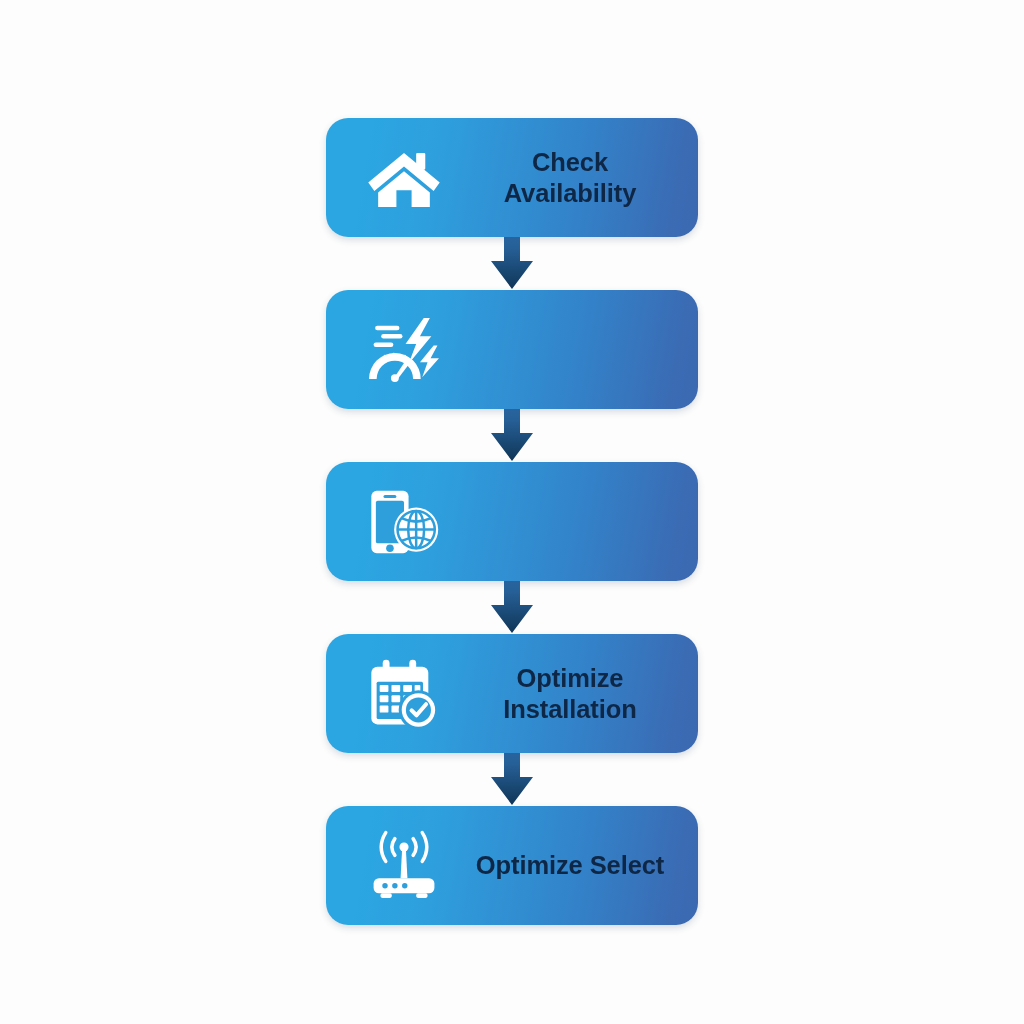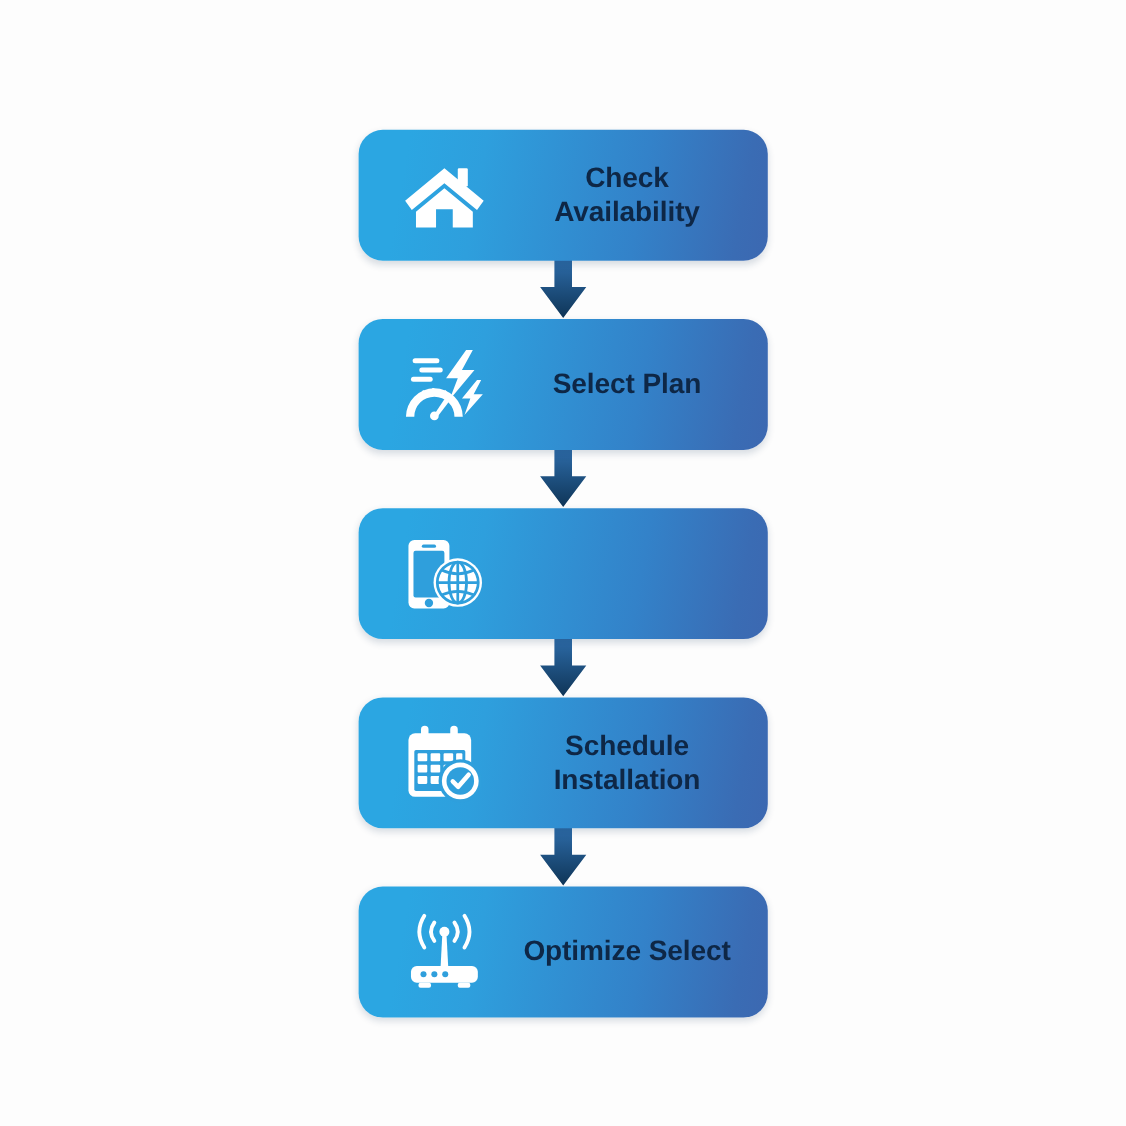"Select Plan" div.card-label { html: <div>Select Plan</div> -> none }
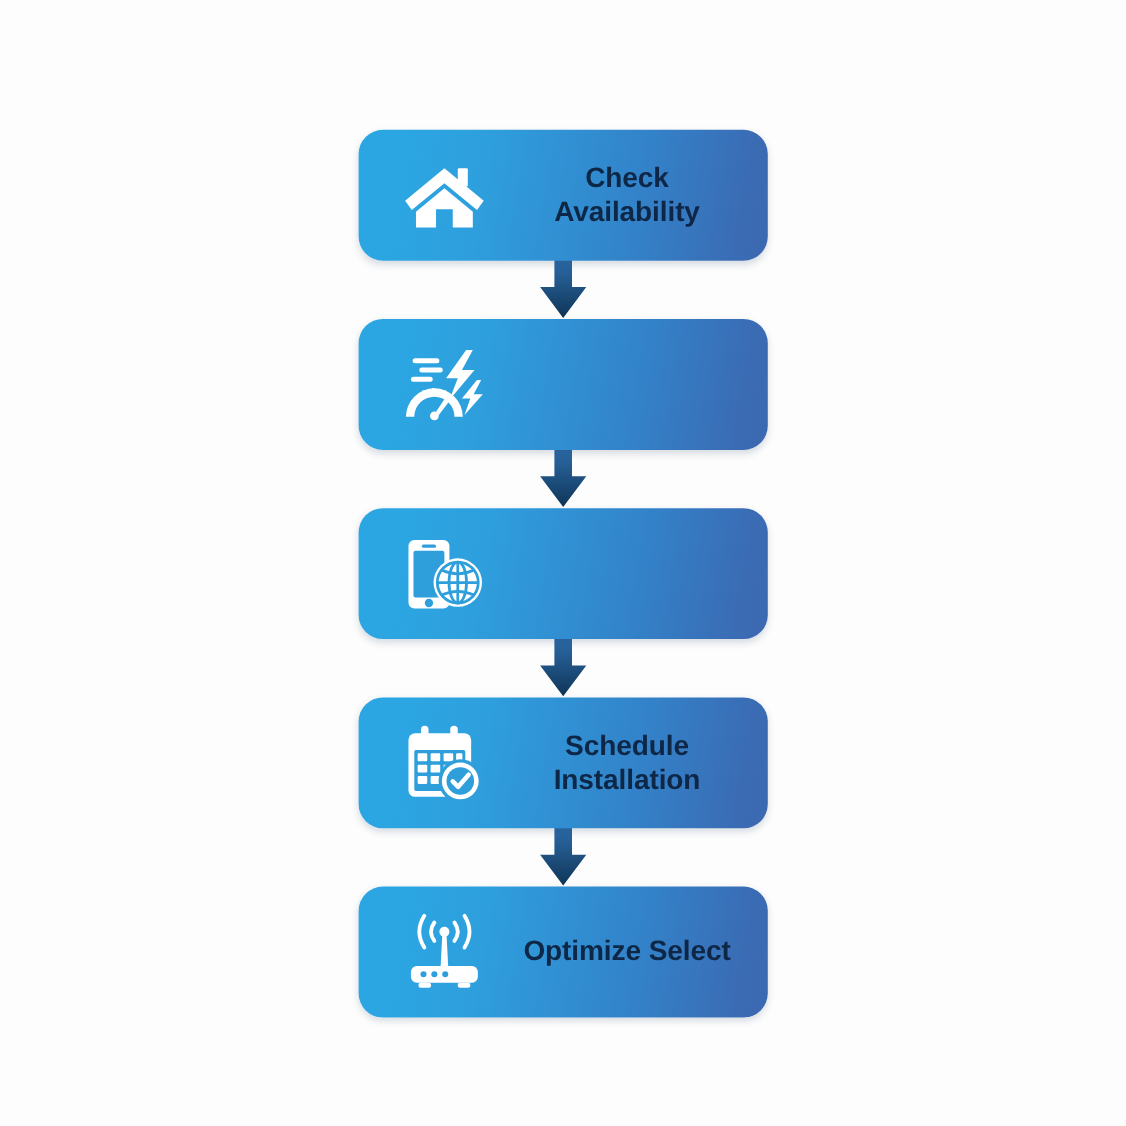"Schedule" div.card-label { text: Schedule -> Optimize }
